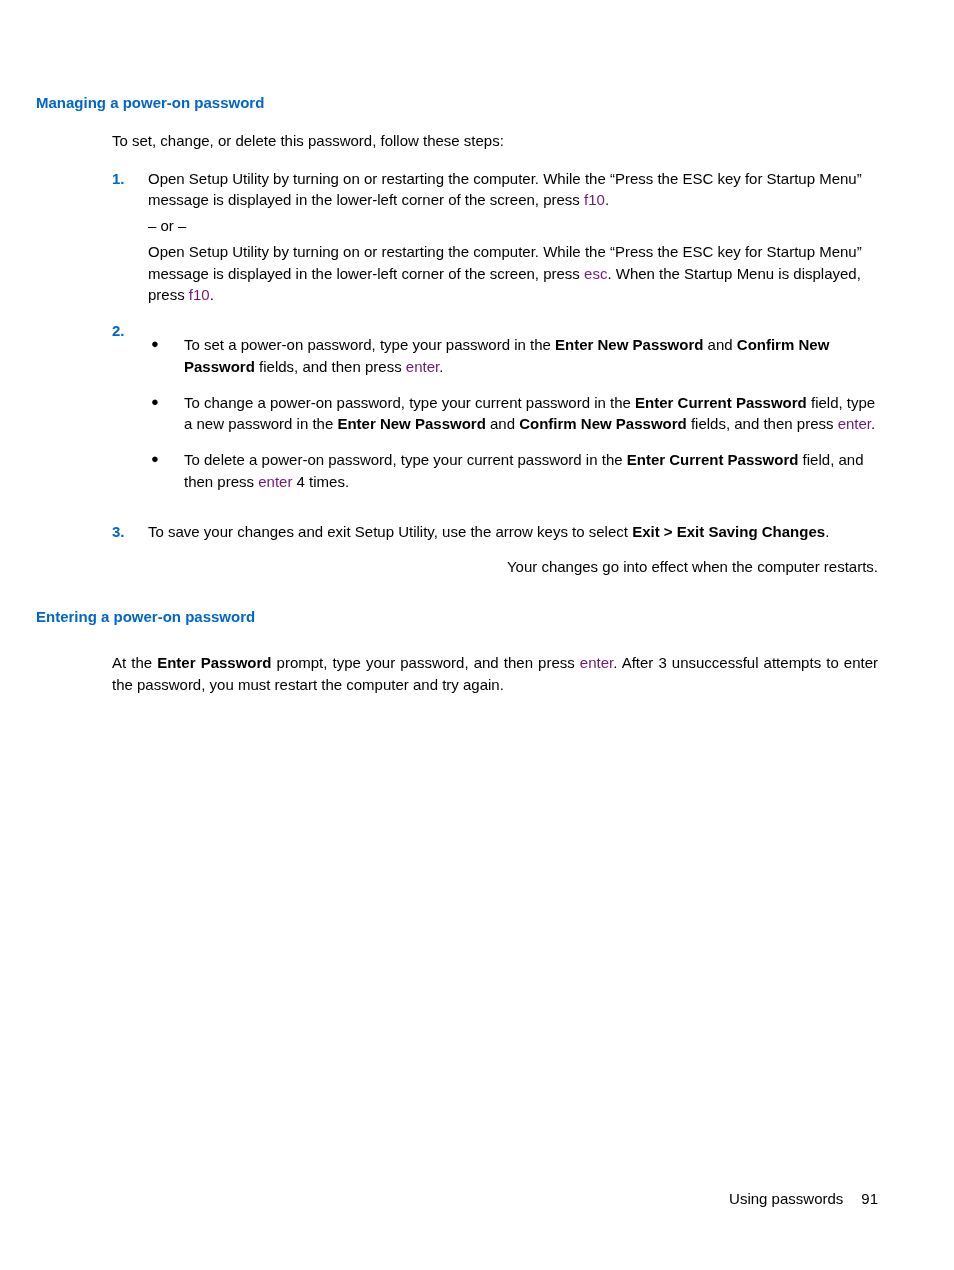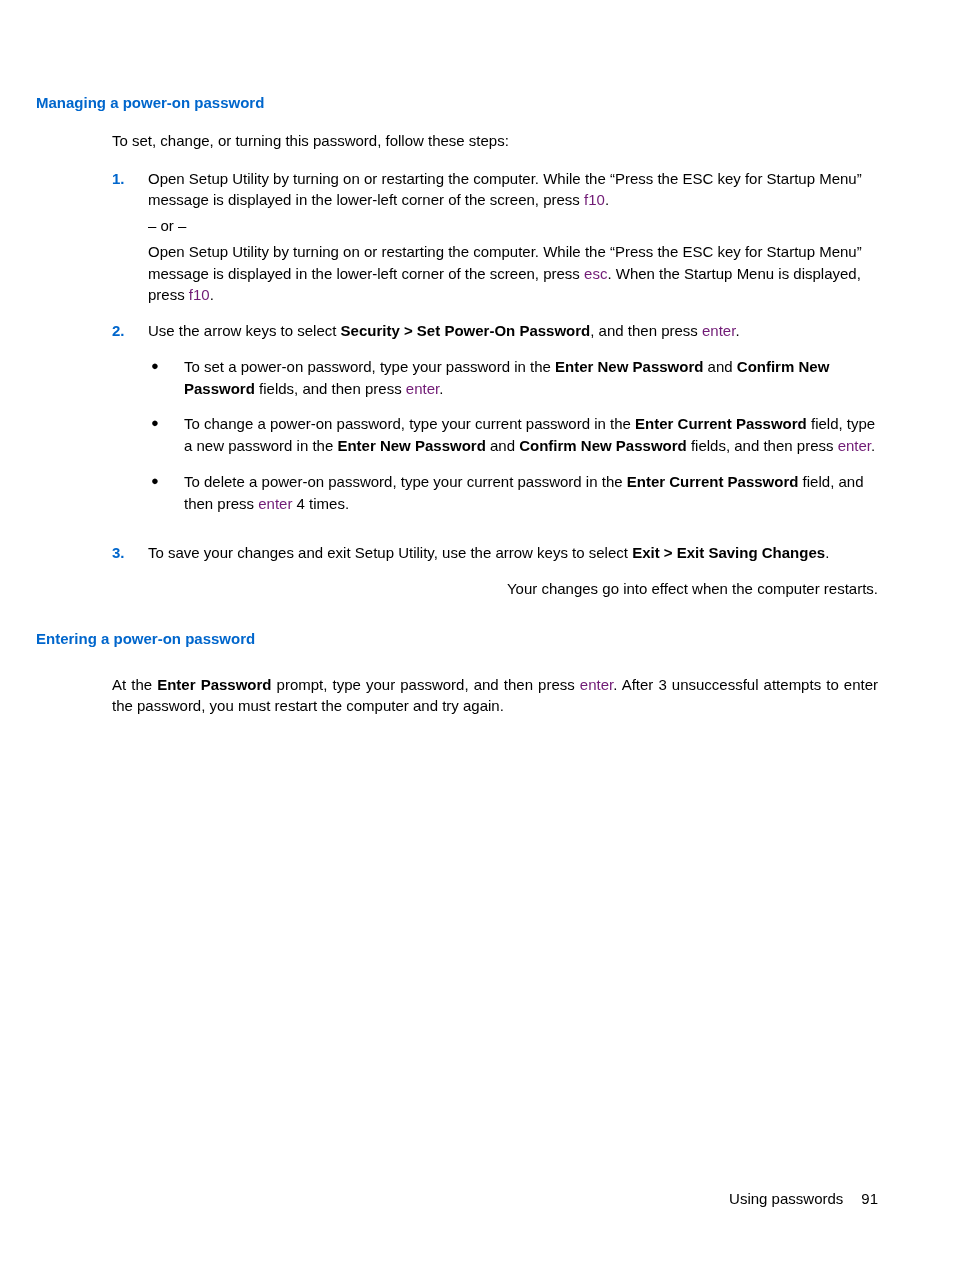"To set, change, or turning" p.intro { text: turning -> delete }
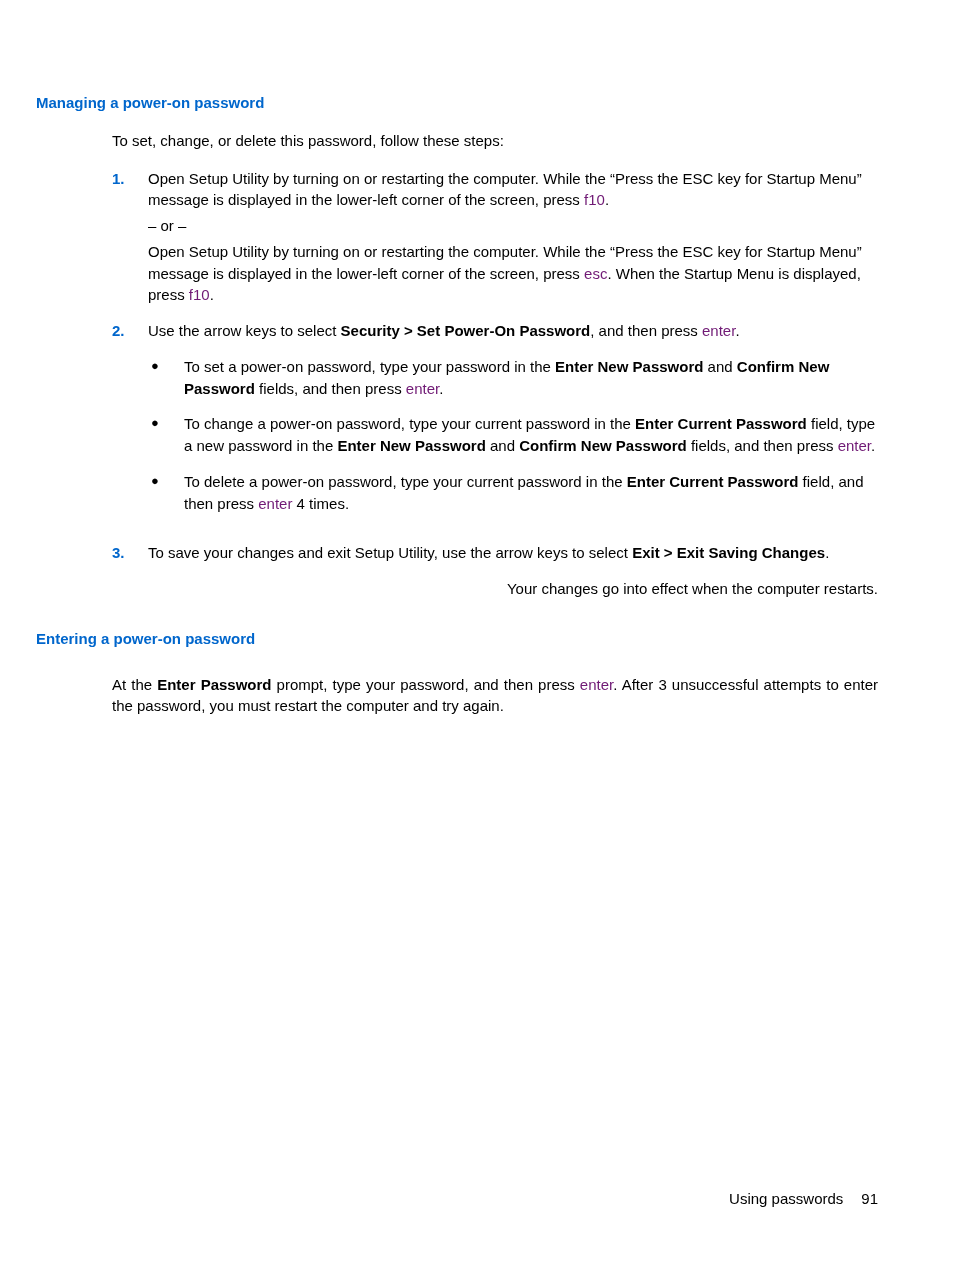"Use the arrow keys to" p { html: <p> <span>Use the arrow keys to select </span><span>Security &gt; Set Power-On Password</span><span>, and then press </span><span>enter</span><span>.</span> </p> -> none }
